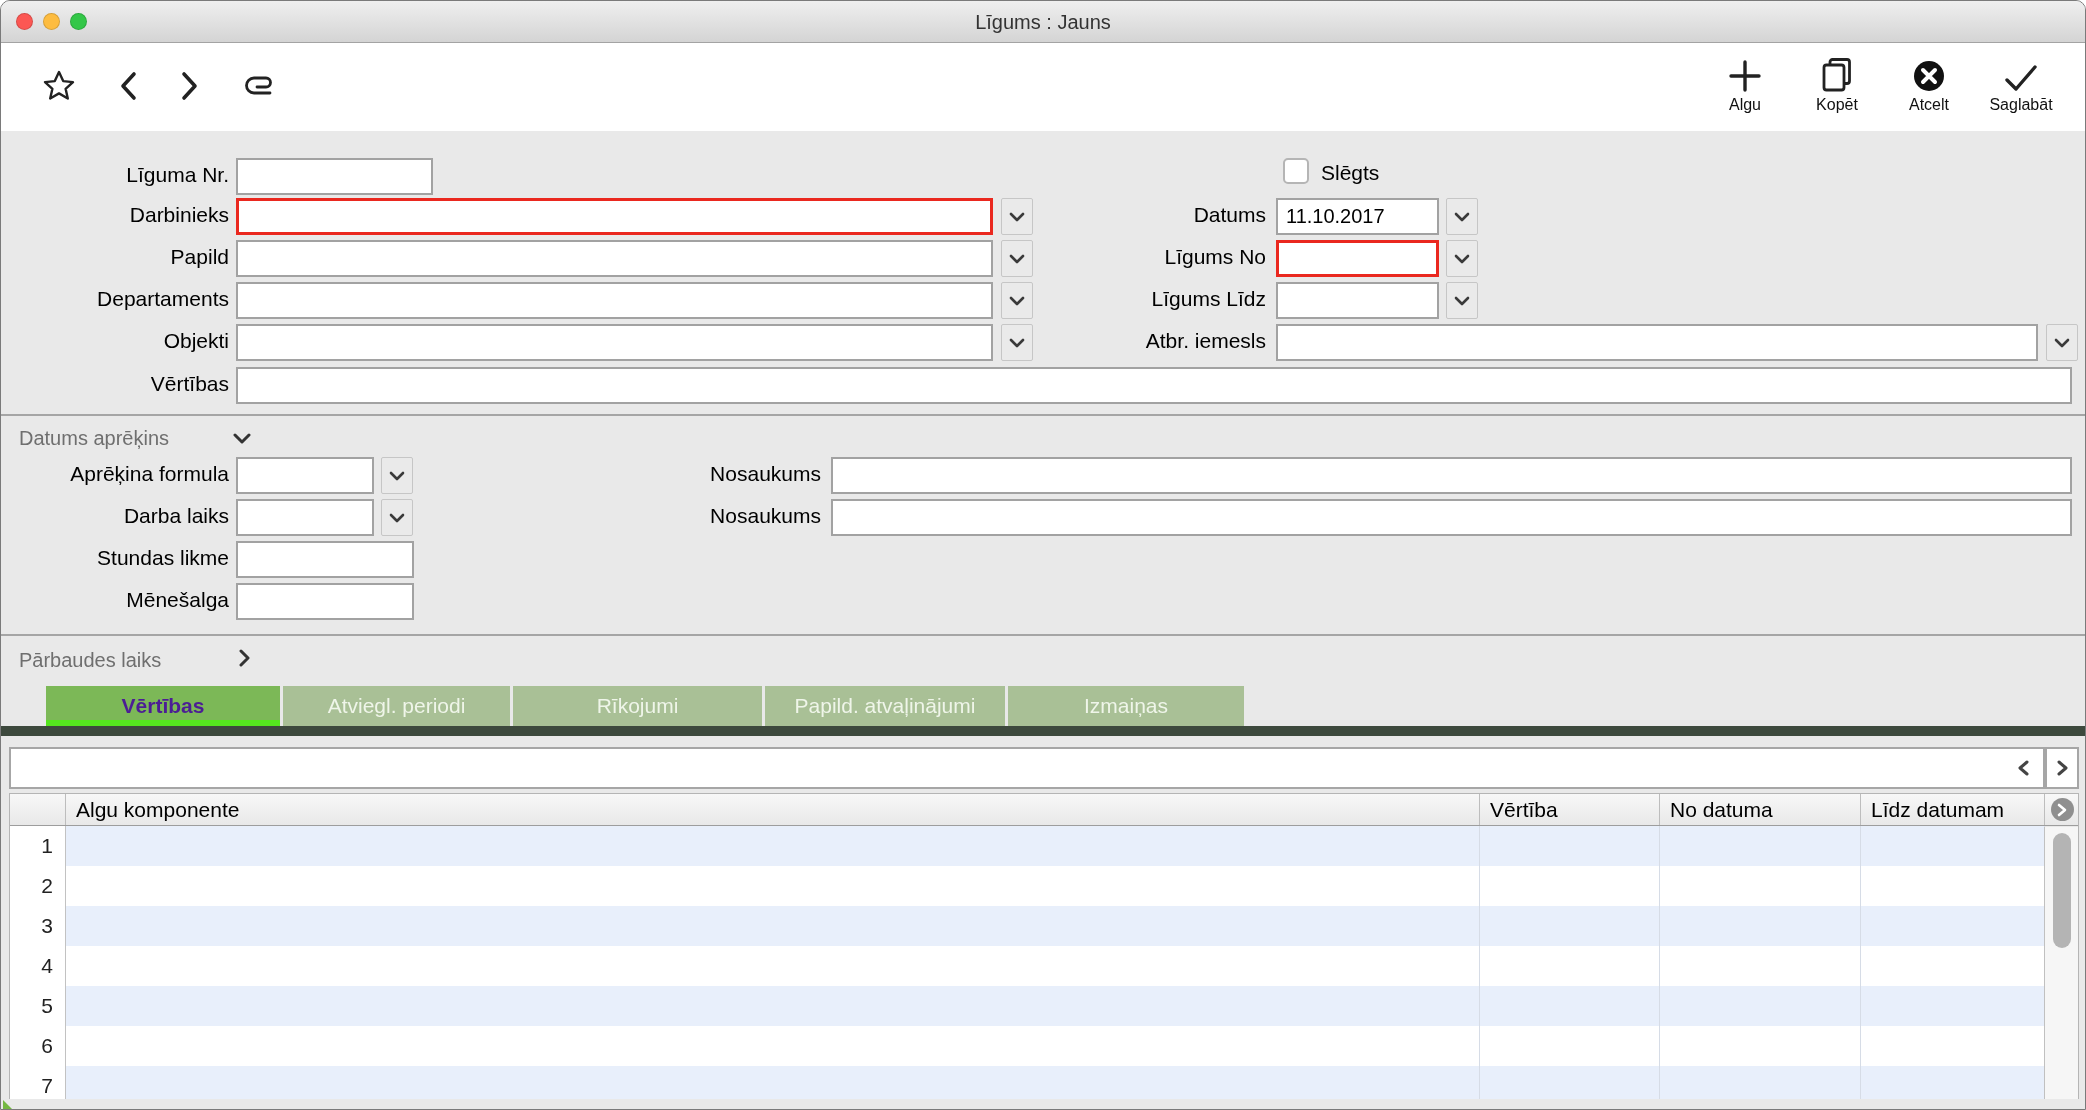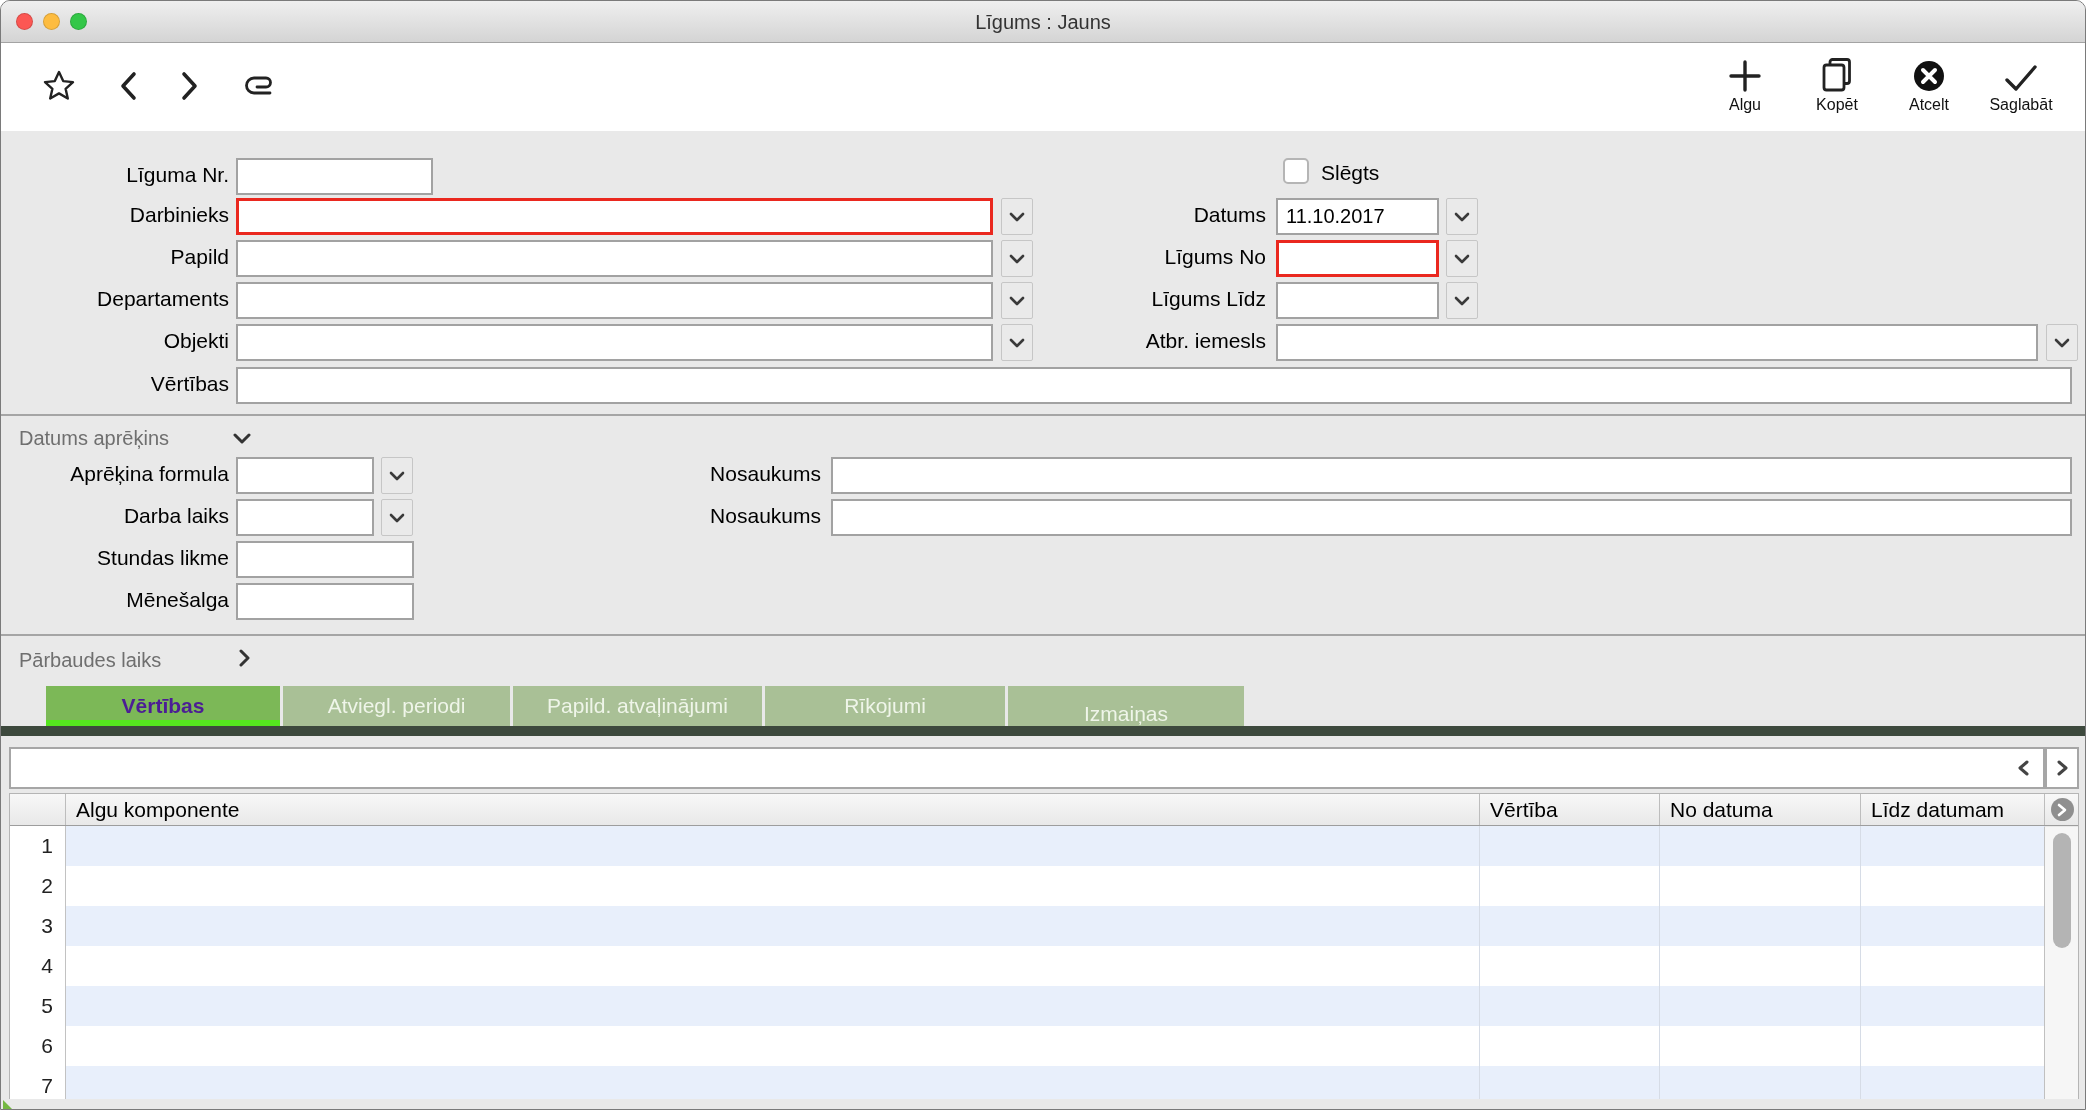"Papild. atvaļinājumi" div.tab { order: before "Rīkojumi" -> after "Rīkojumi" }
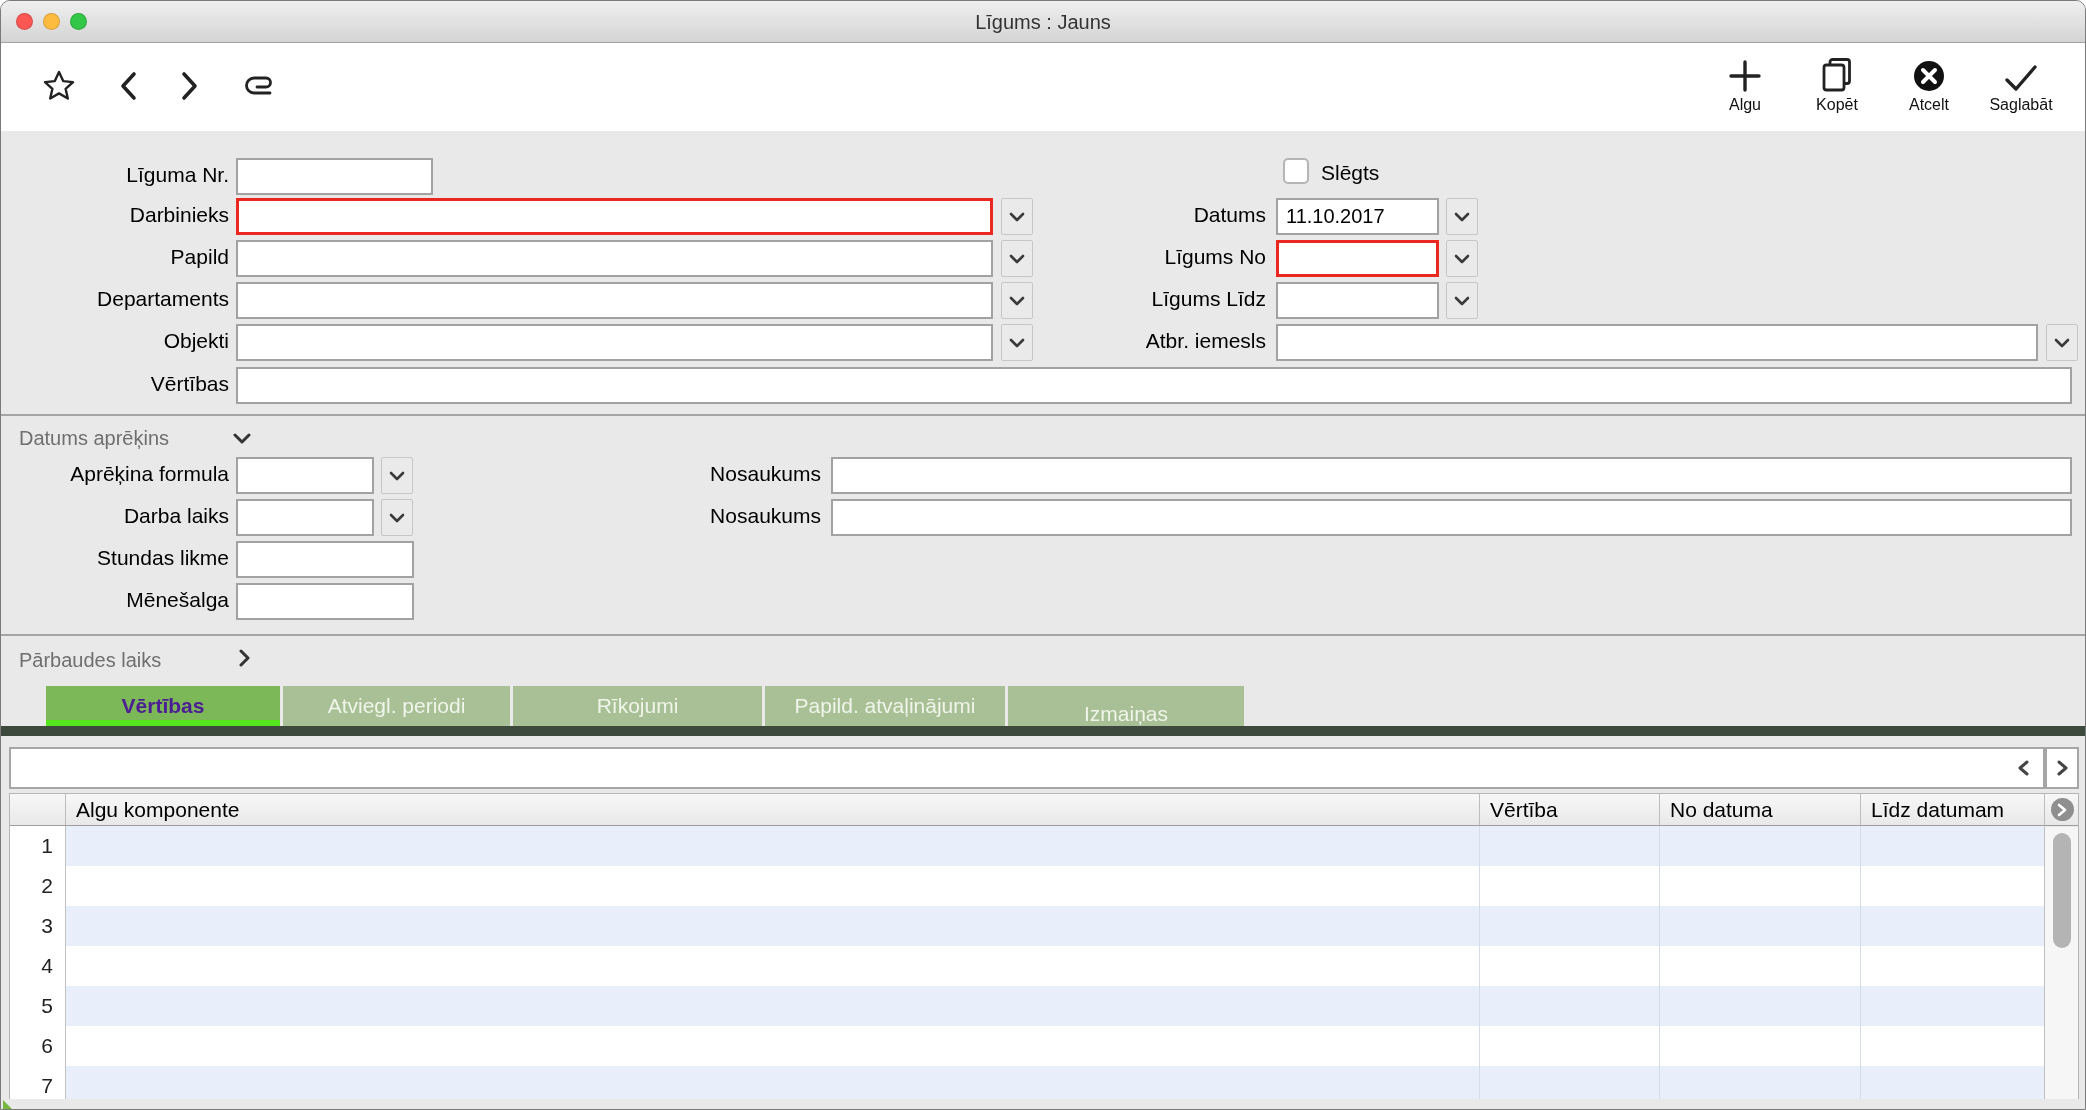"Izmaiņas" .tabs .tab:nth-child(5) { align-items: flex-end -> none }
